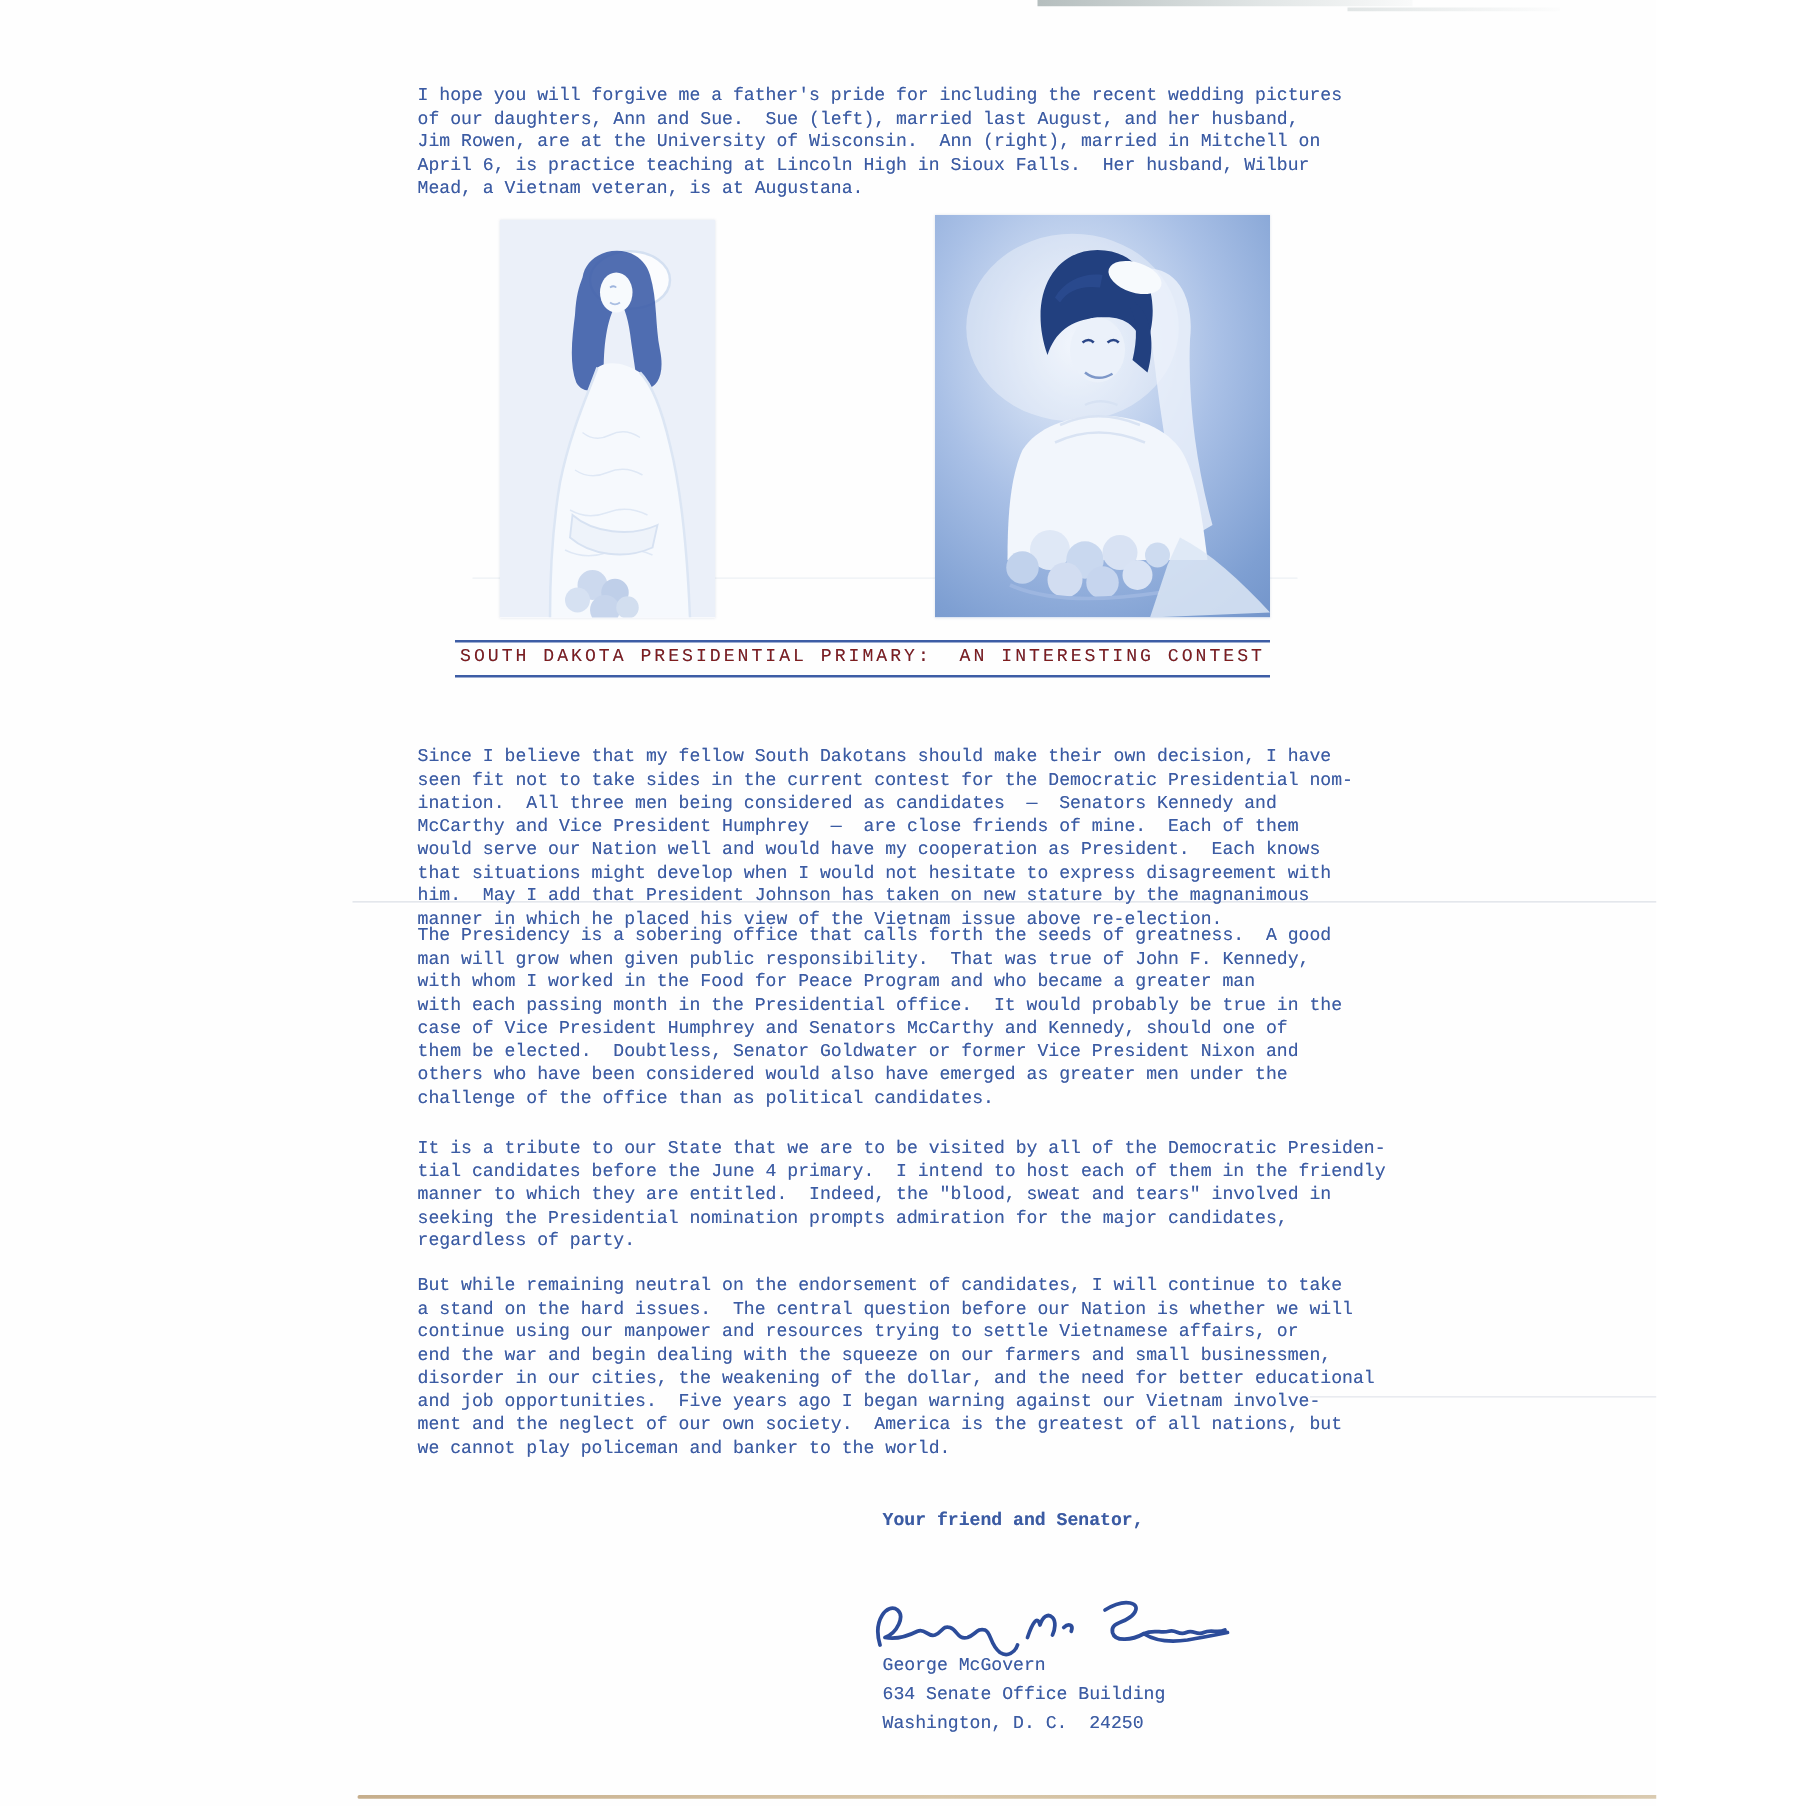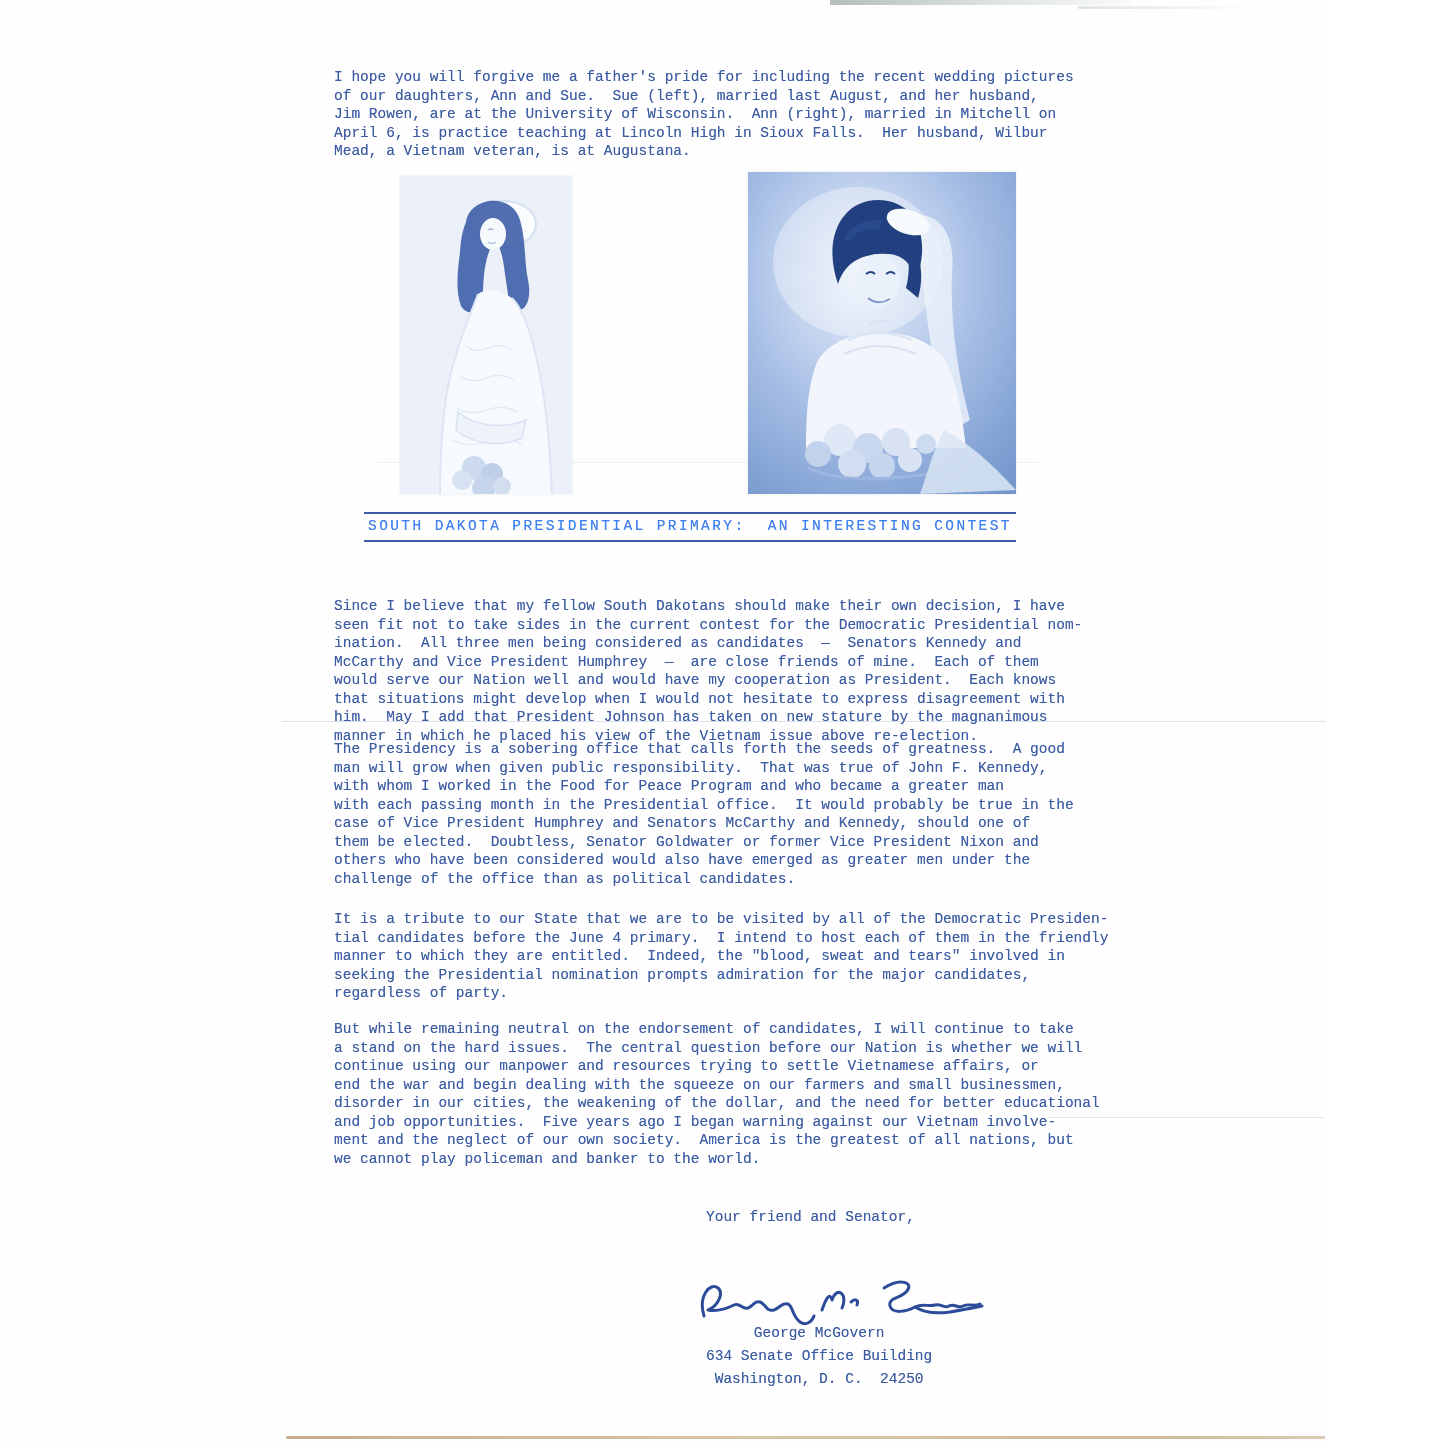"SOUTH DAKOTA PRESIDENTIAL PRIMARY: AN" .heading { color: #3b82f6 -> #7f1d1d }
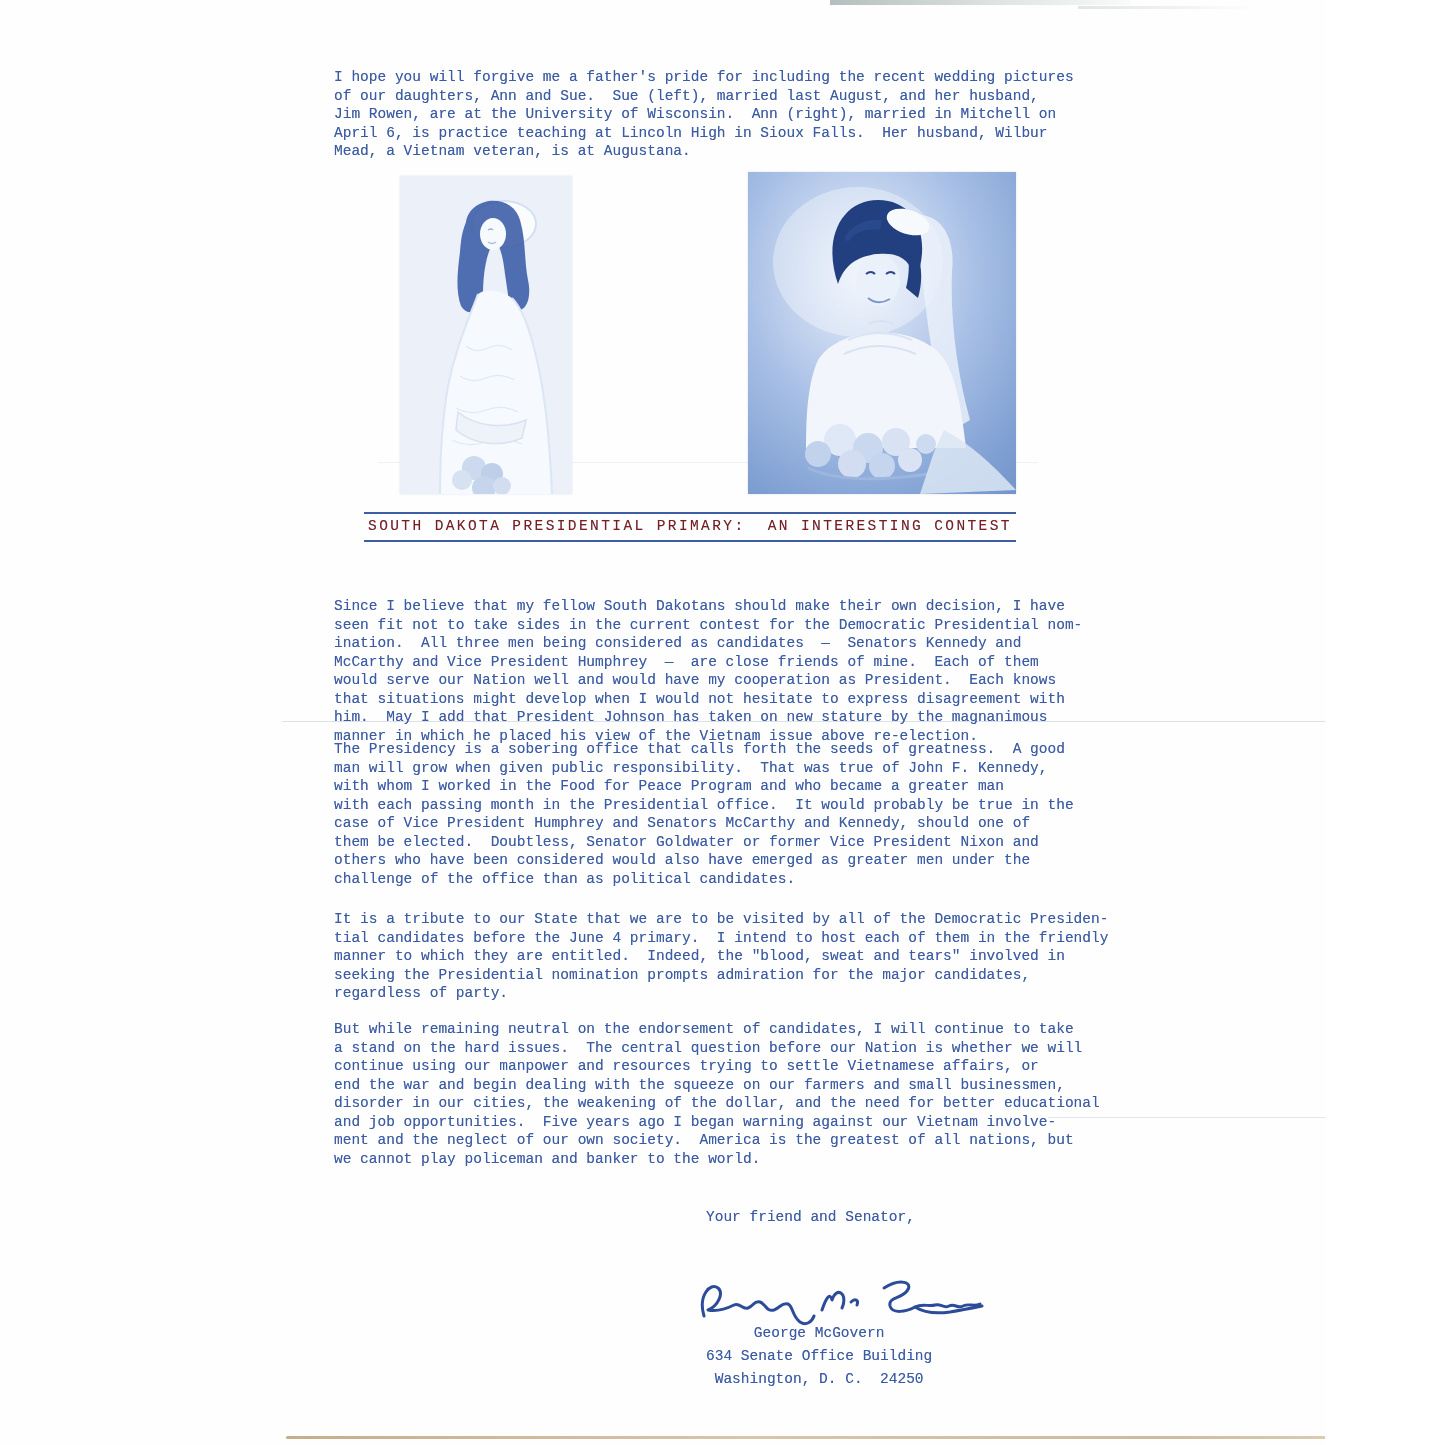"Your friend and Senator," .closing { font-weight: none -> bold }
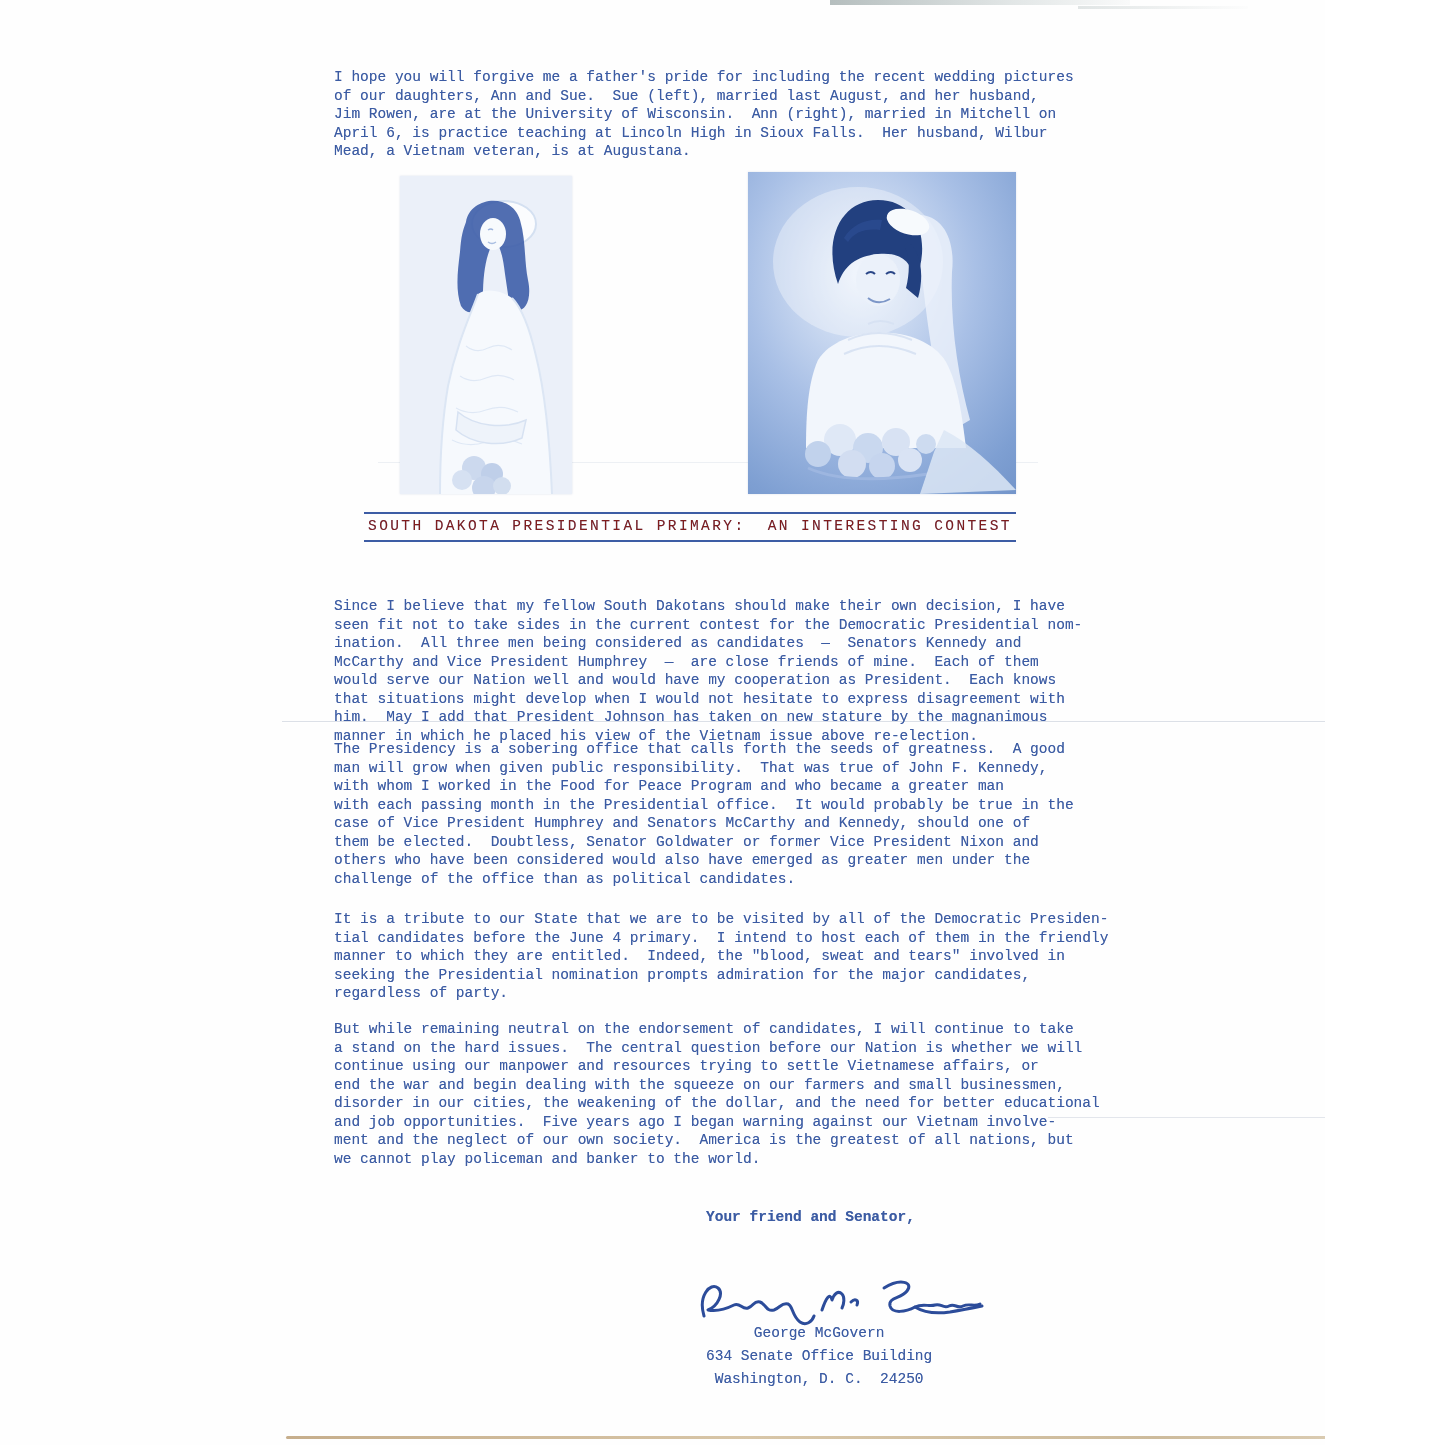"George McGovern" .signer { text-align: center -> none }
